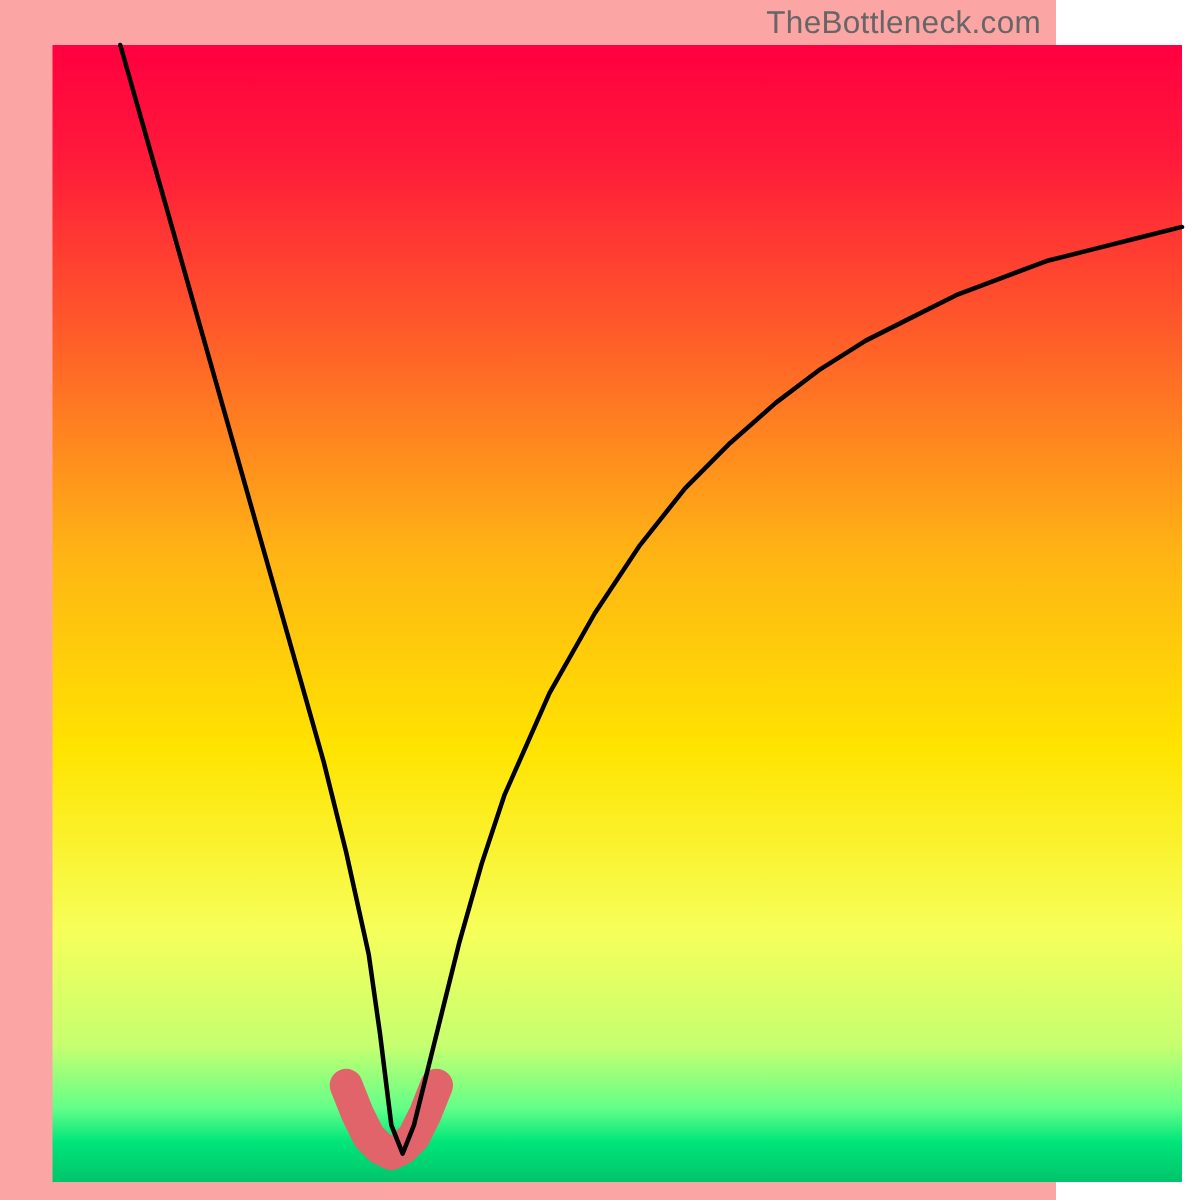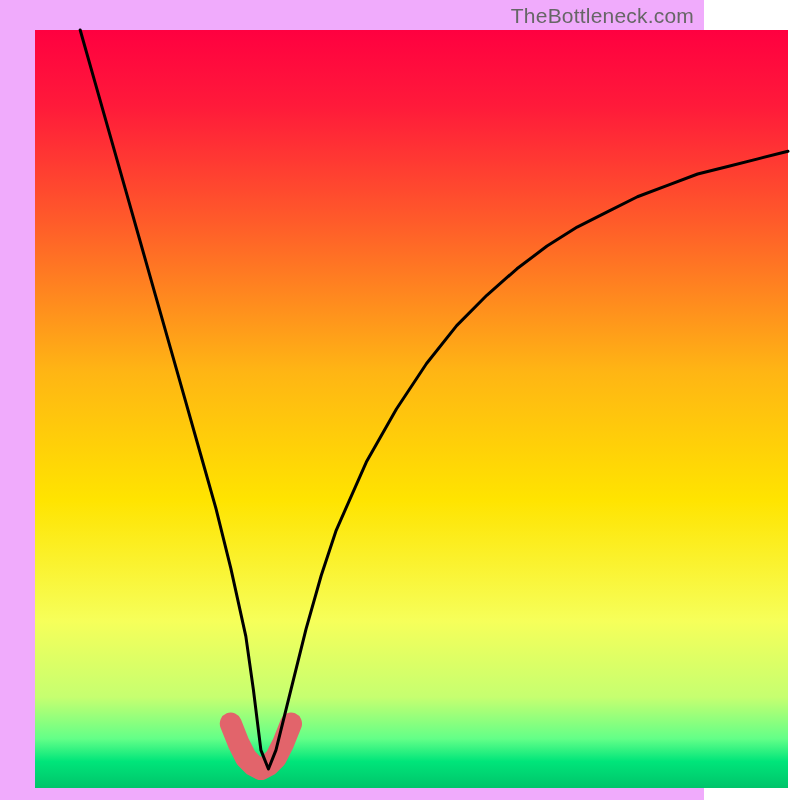"TheBottleneck.com" #chart-root { background: #f0abfc -> #fca5a5 }
